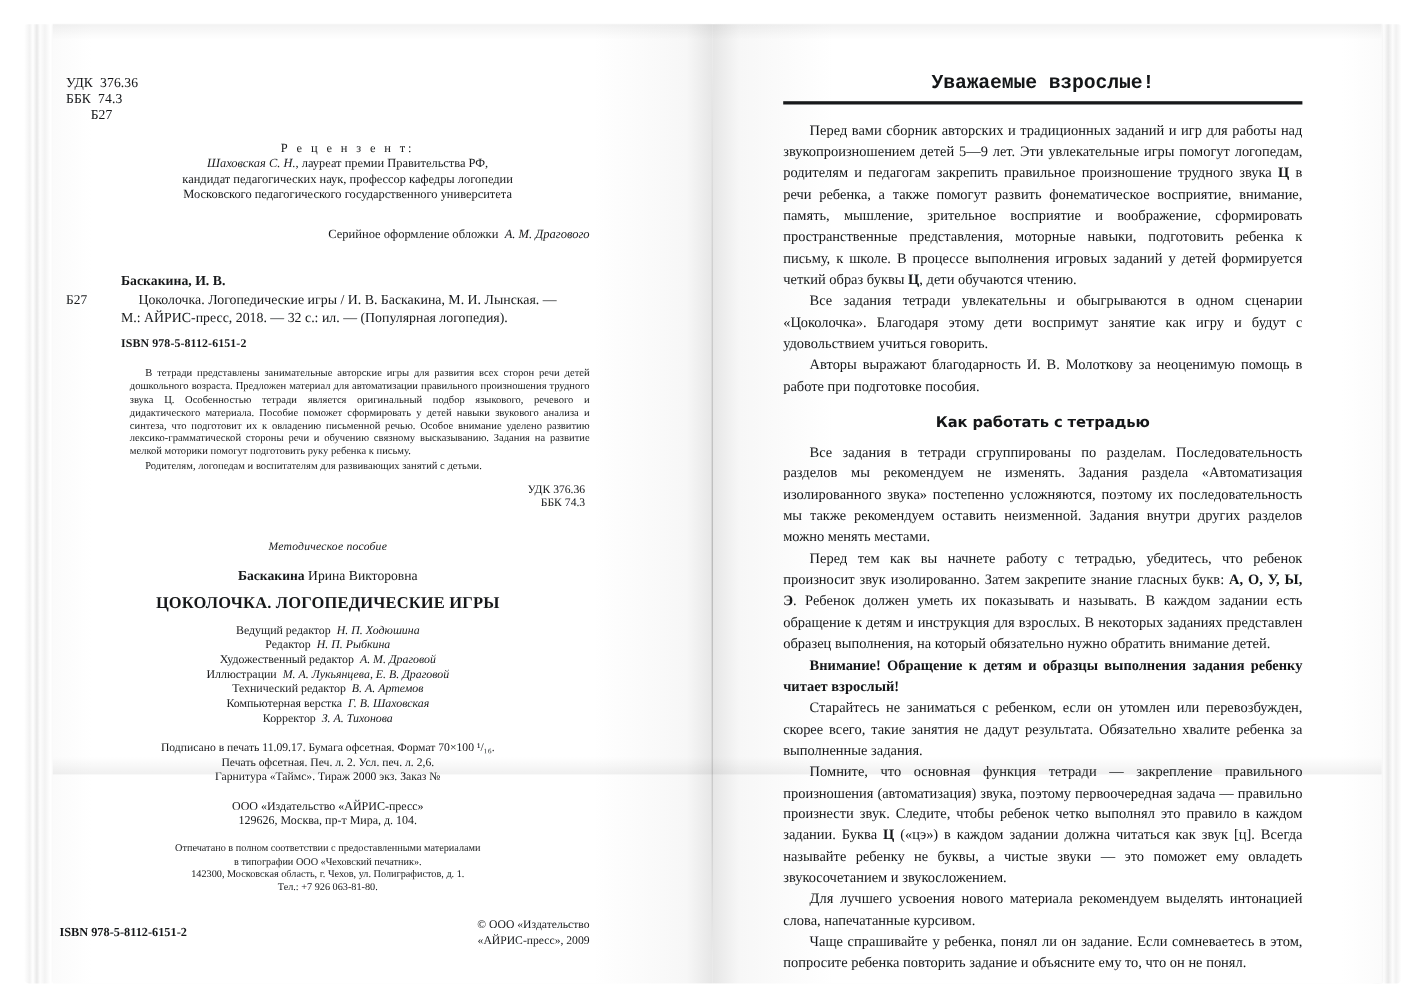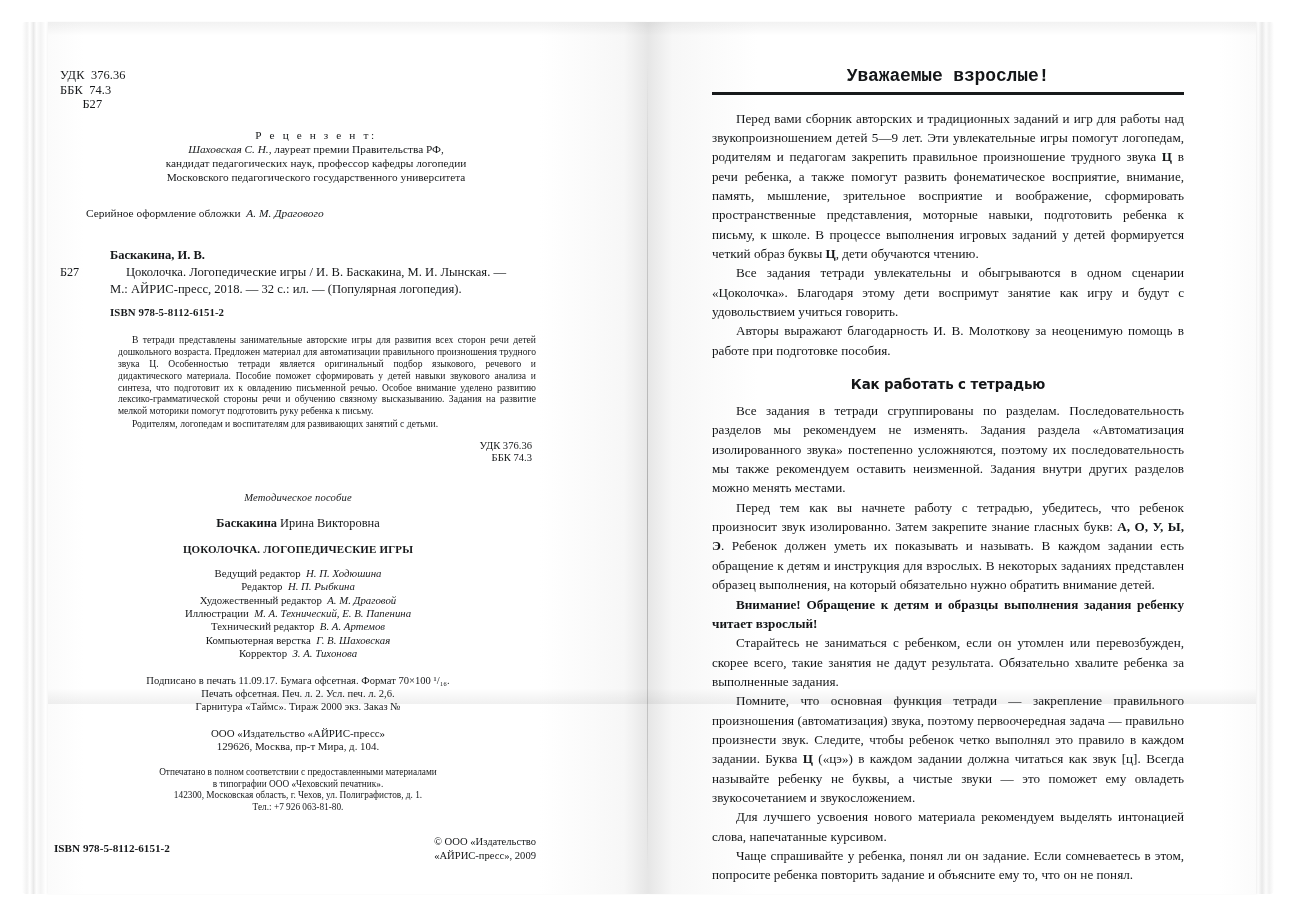"Серийное оформление обложки А. М." .series-line { text-align: left -> right }
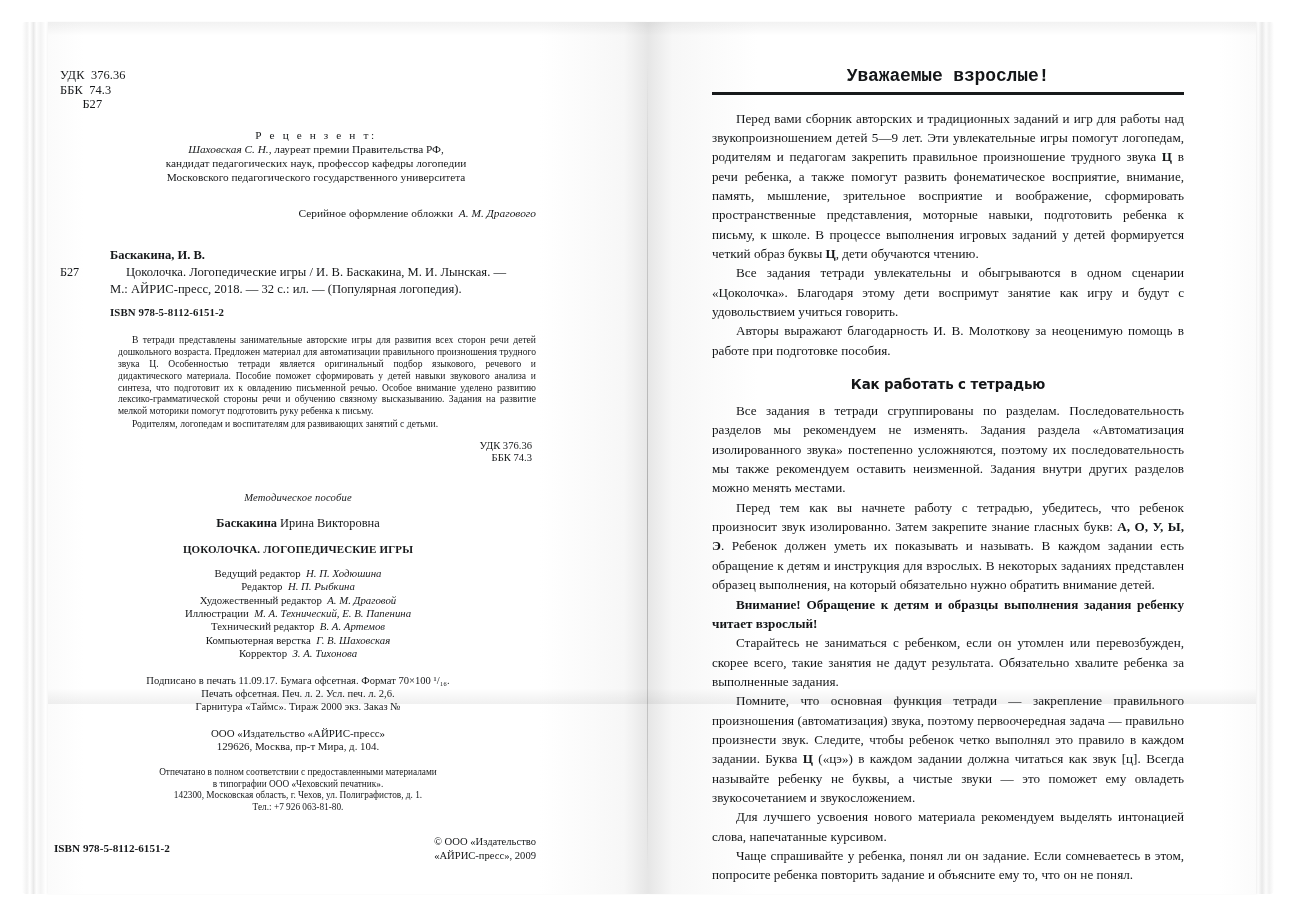"ЦОКОЛОЧКА. ЛОГОПЕДИЧЕСКИЕ ИГРЫ" .bigtitle { font-size: 11px -> 15px }
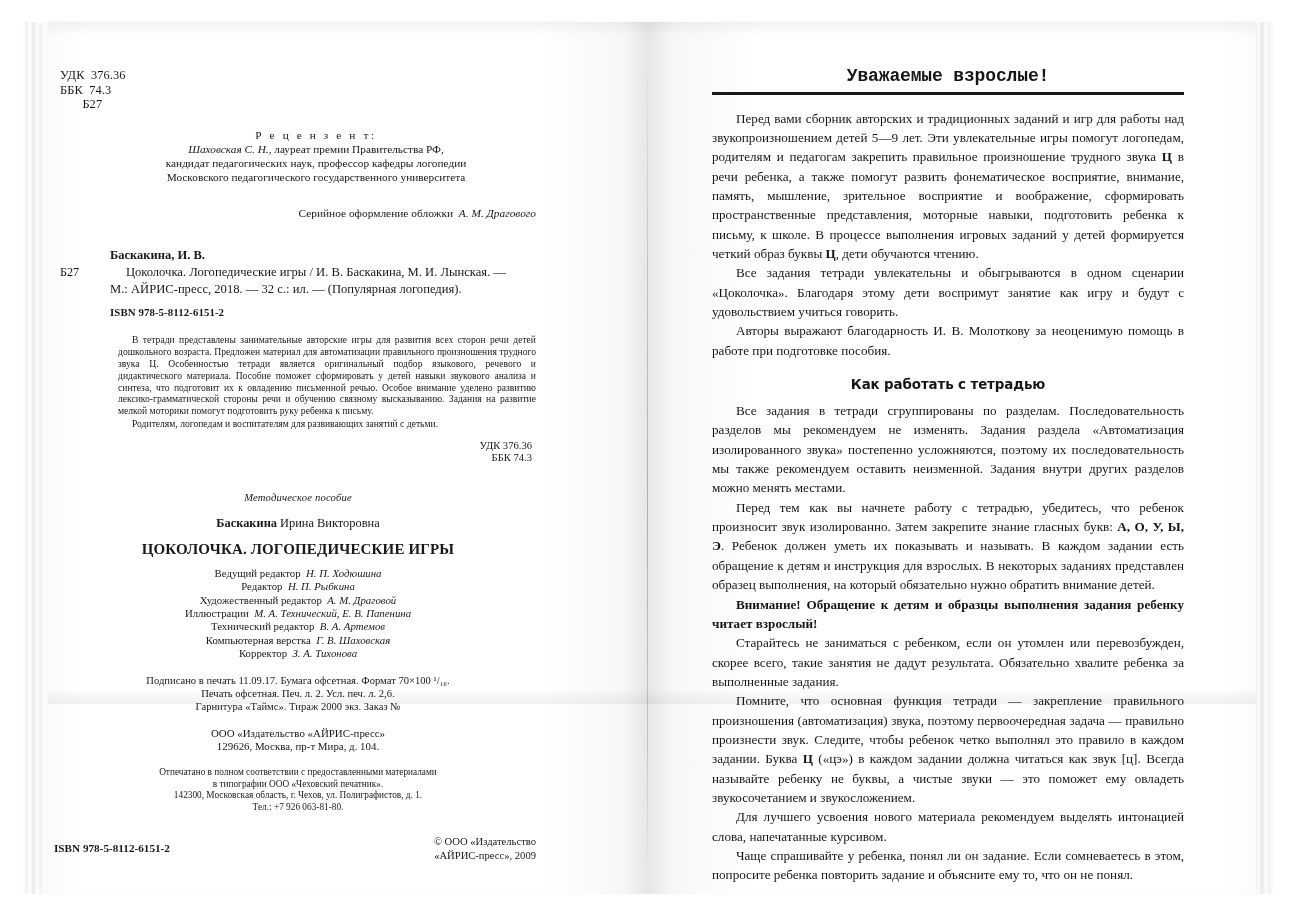"М. А. Технический, Е. В." i { text: Технический, Е. В. Папенина -> Лукьянцева, Е. В. Драговой }
